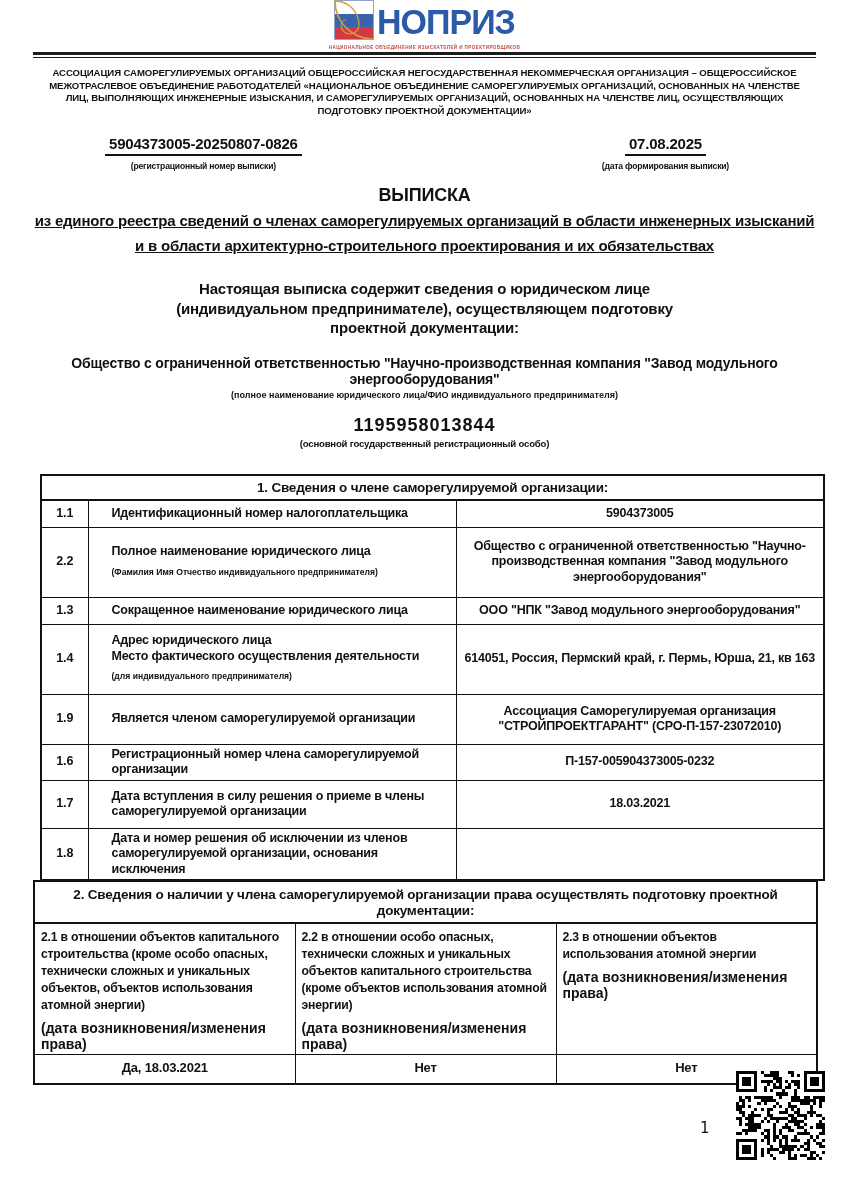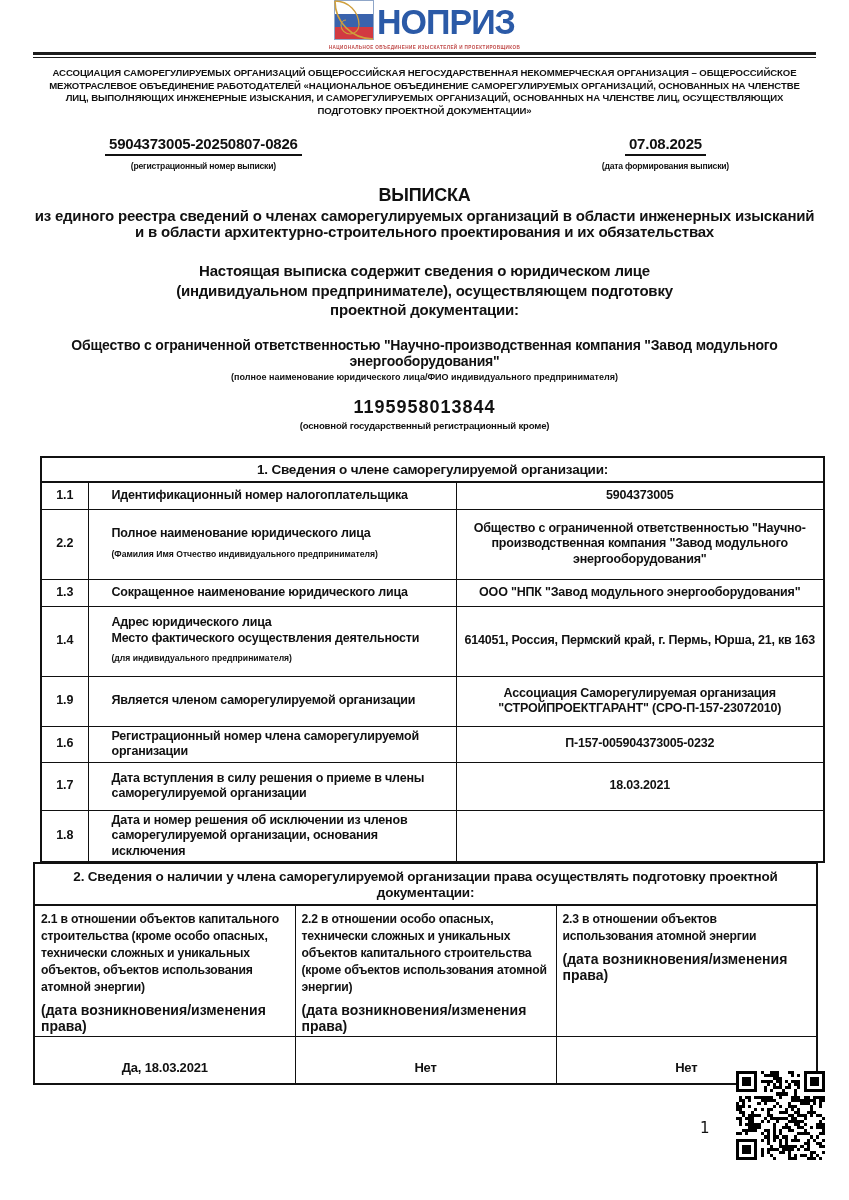"из единого реестра сведений о" .doc-subtitle { line-height: 16px -> 25px; text-decoration: none -> underline }
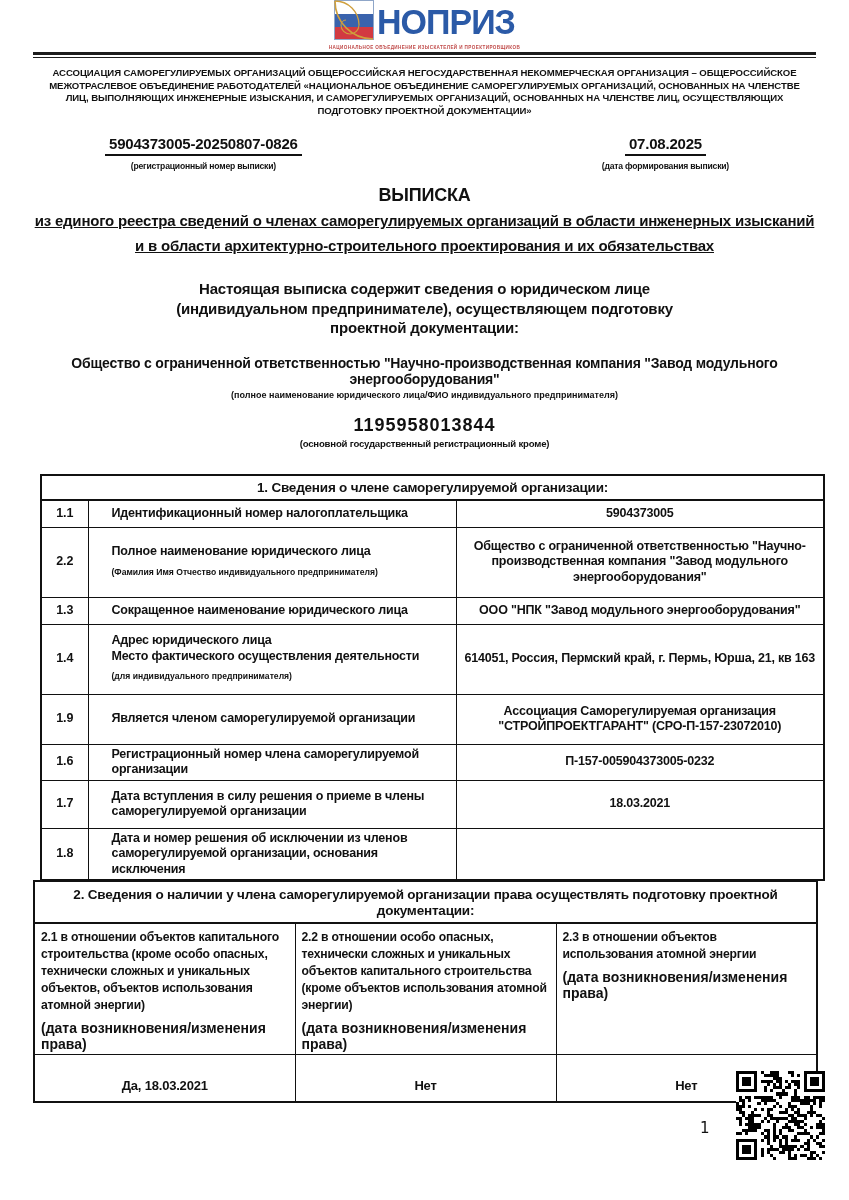"(основной государственный" div.ogrn-caption { text: кроме -> особо }
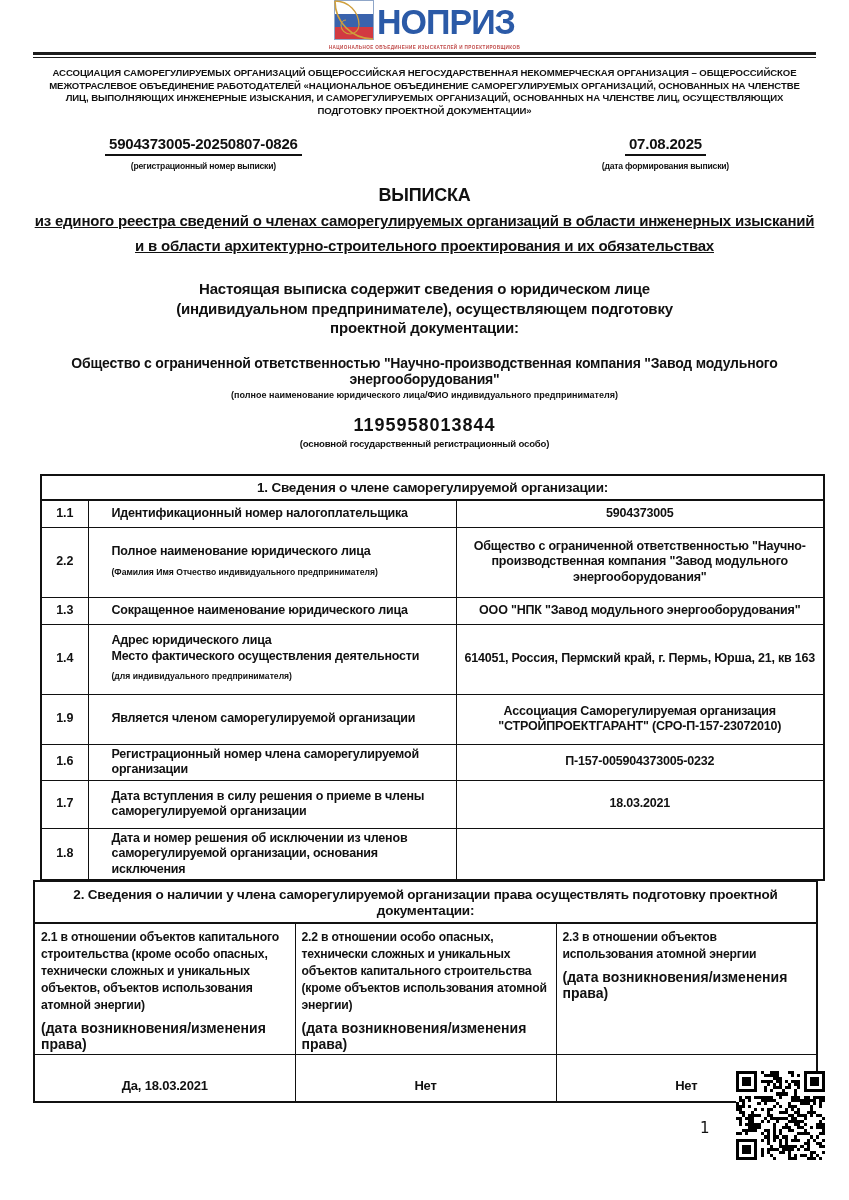"Да, 18.03.2021" .t2 .cell-val { padding-top: 18px -> 0 }
